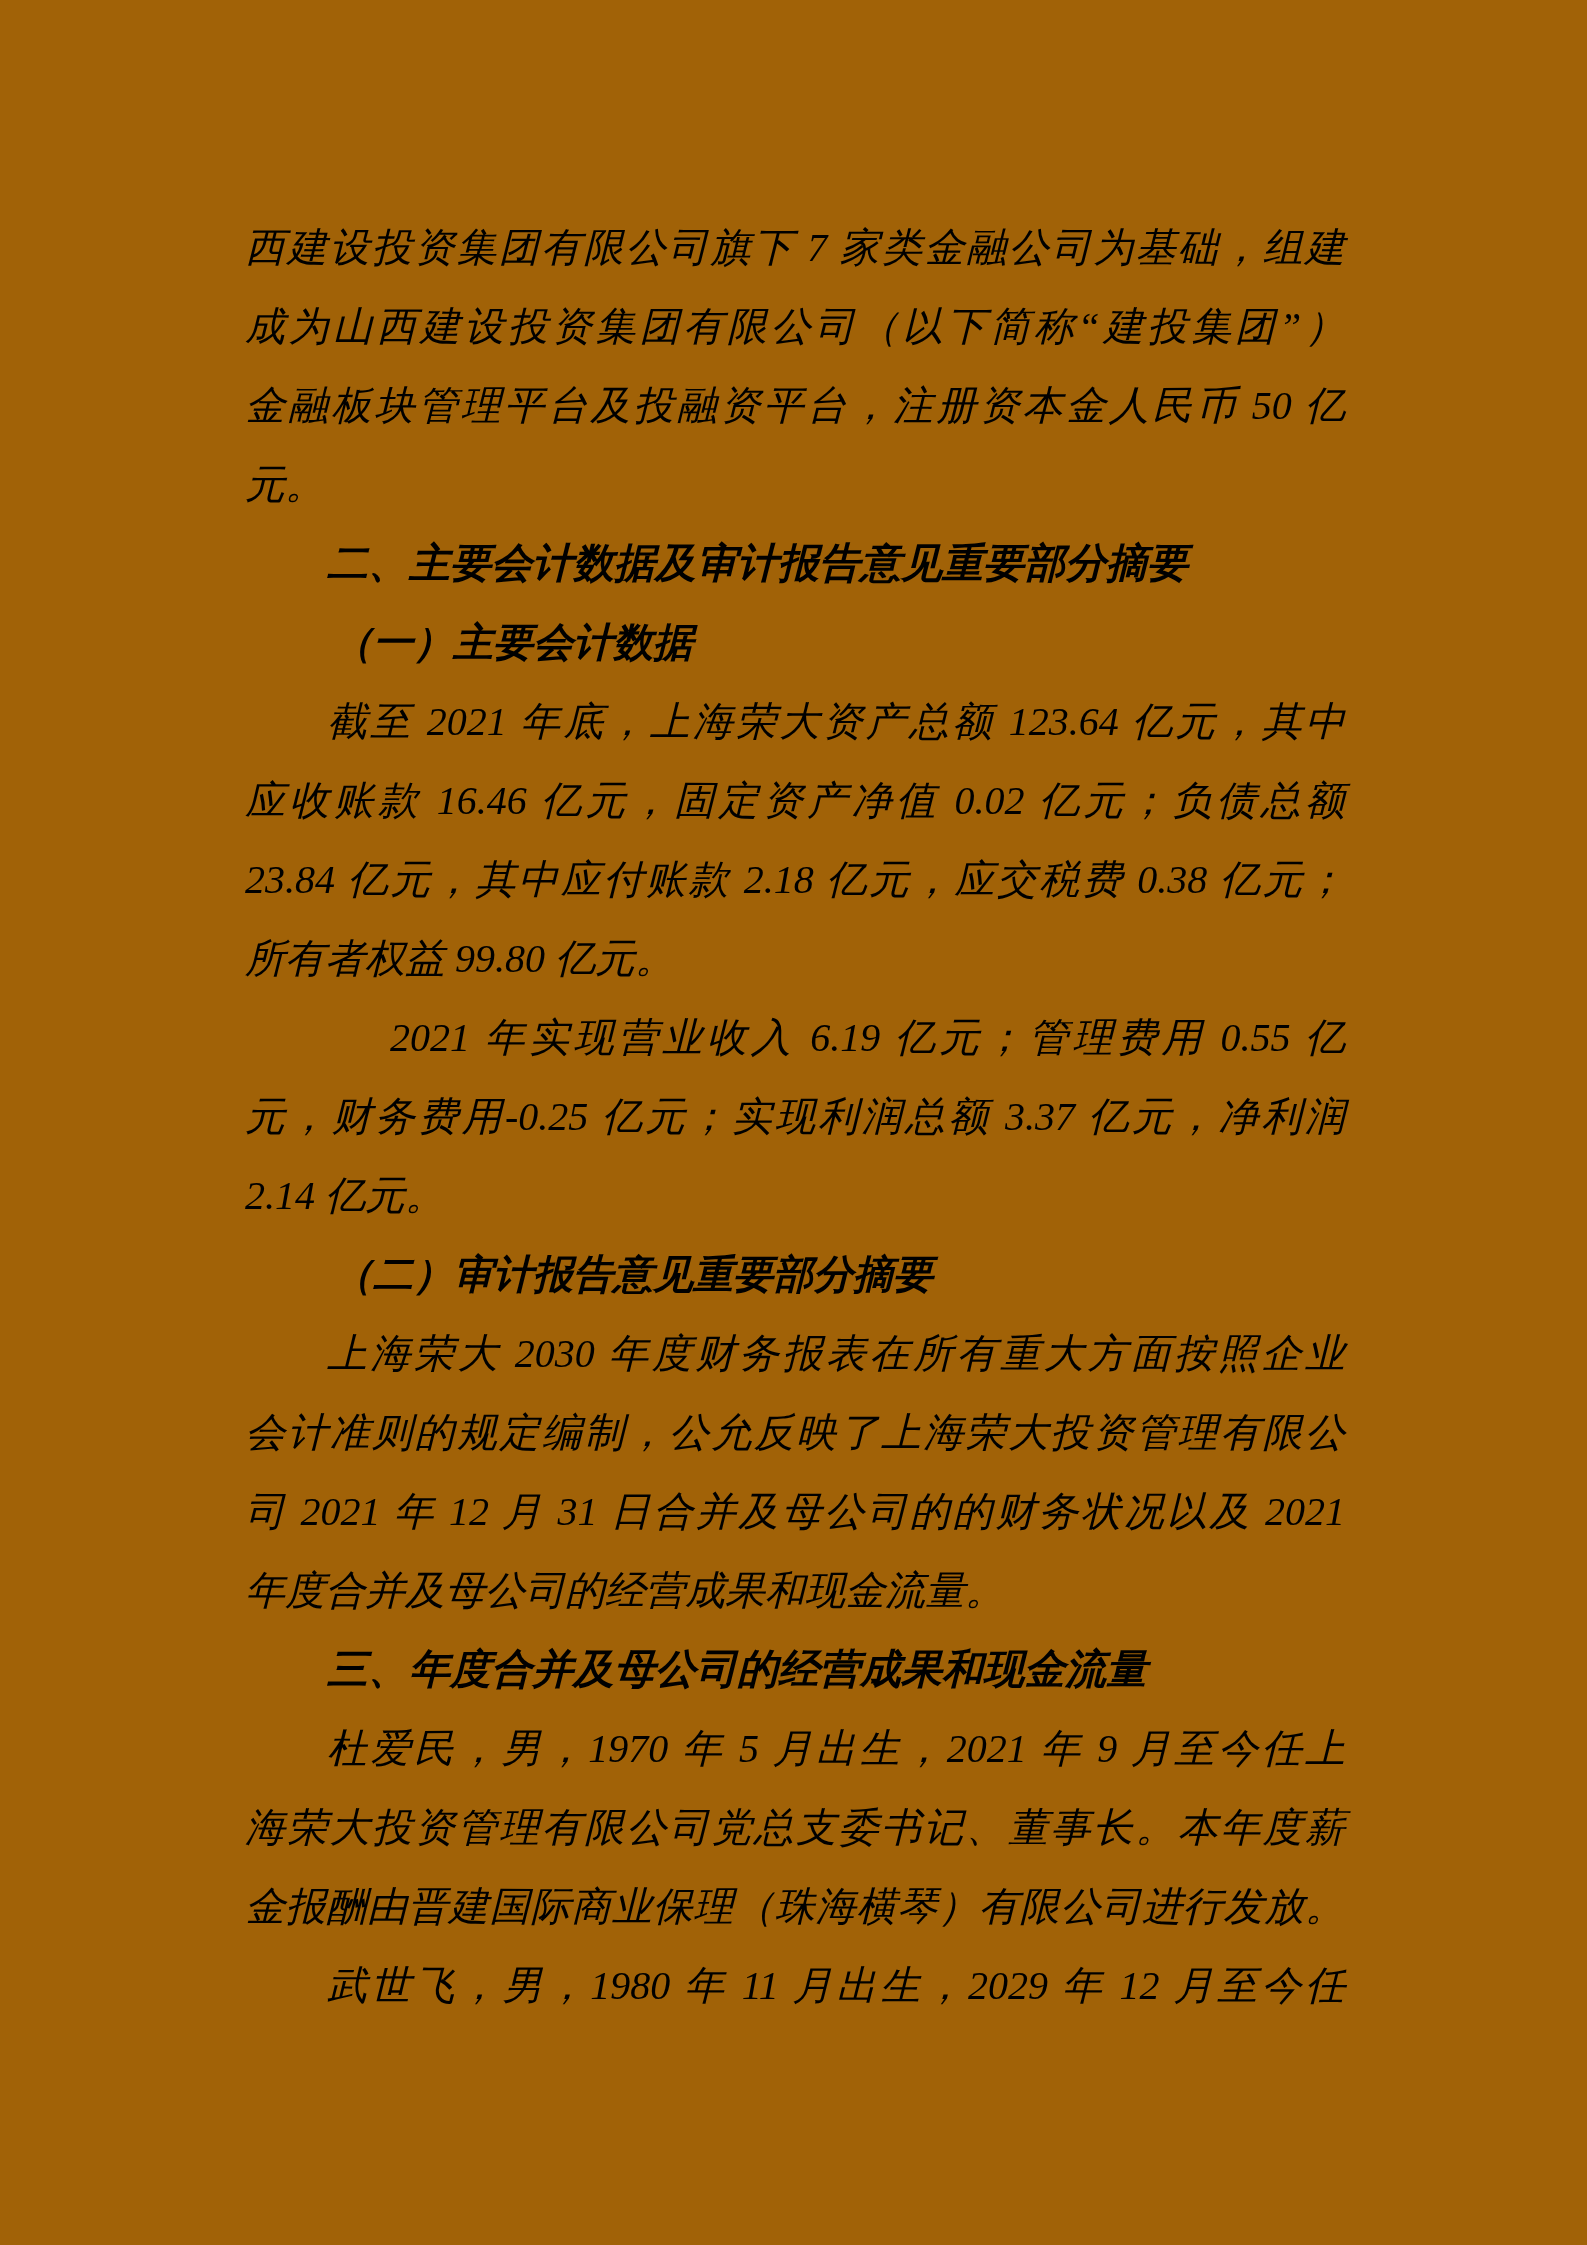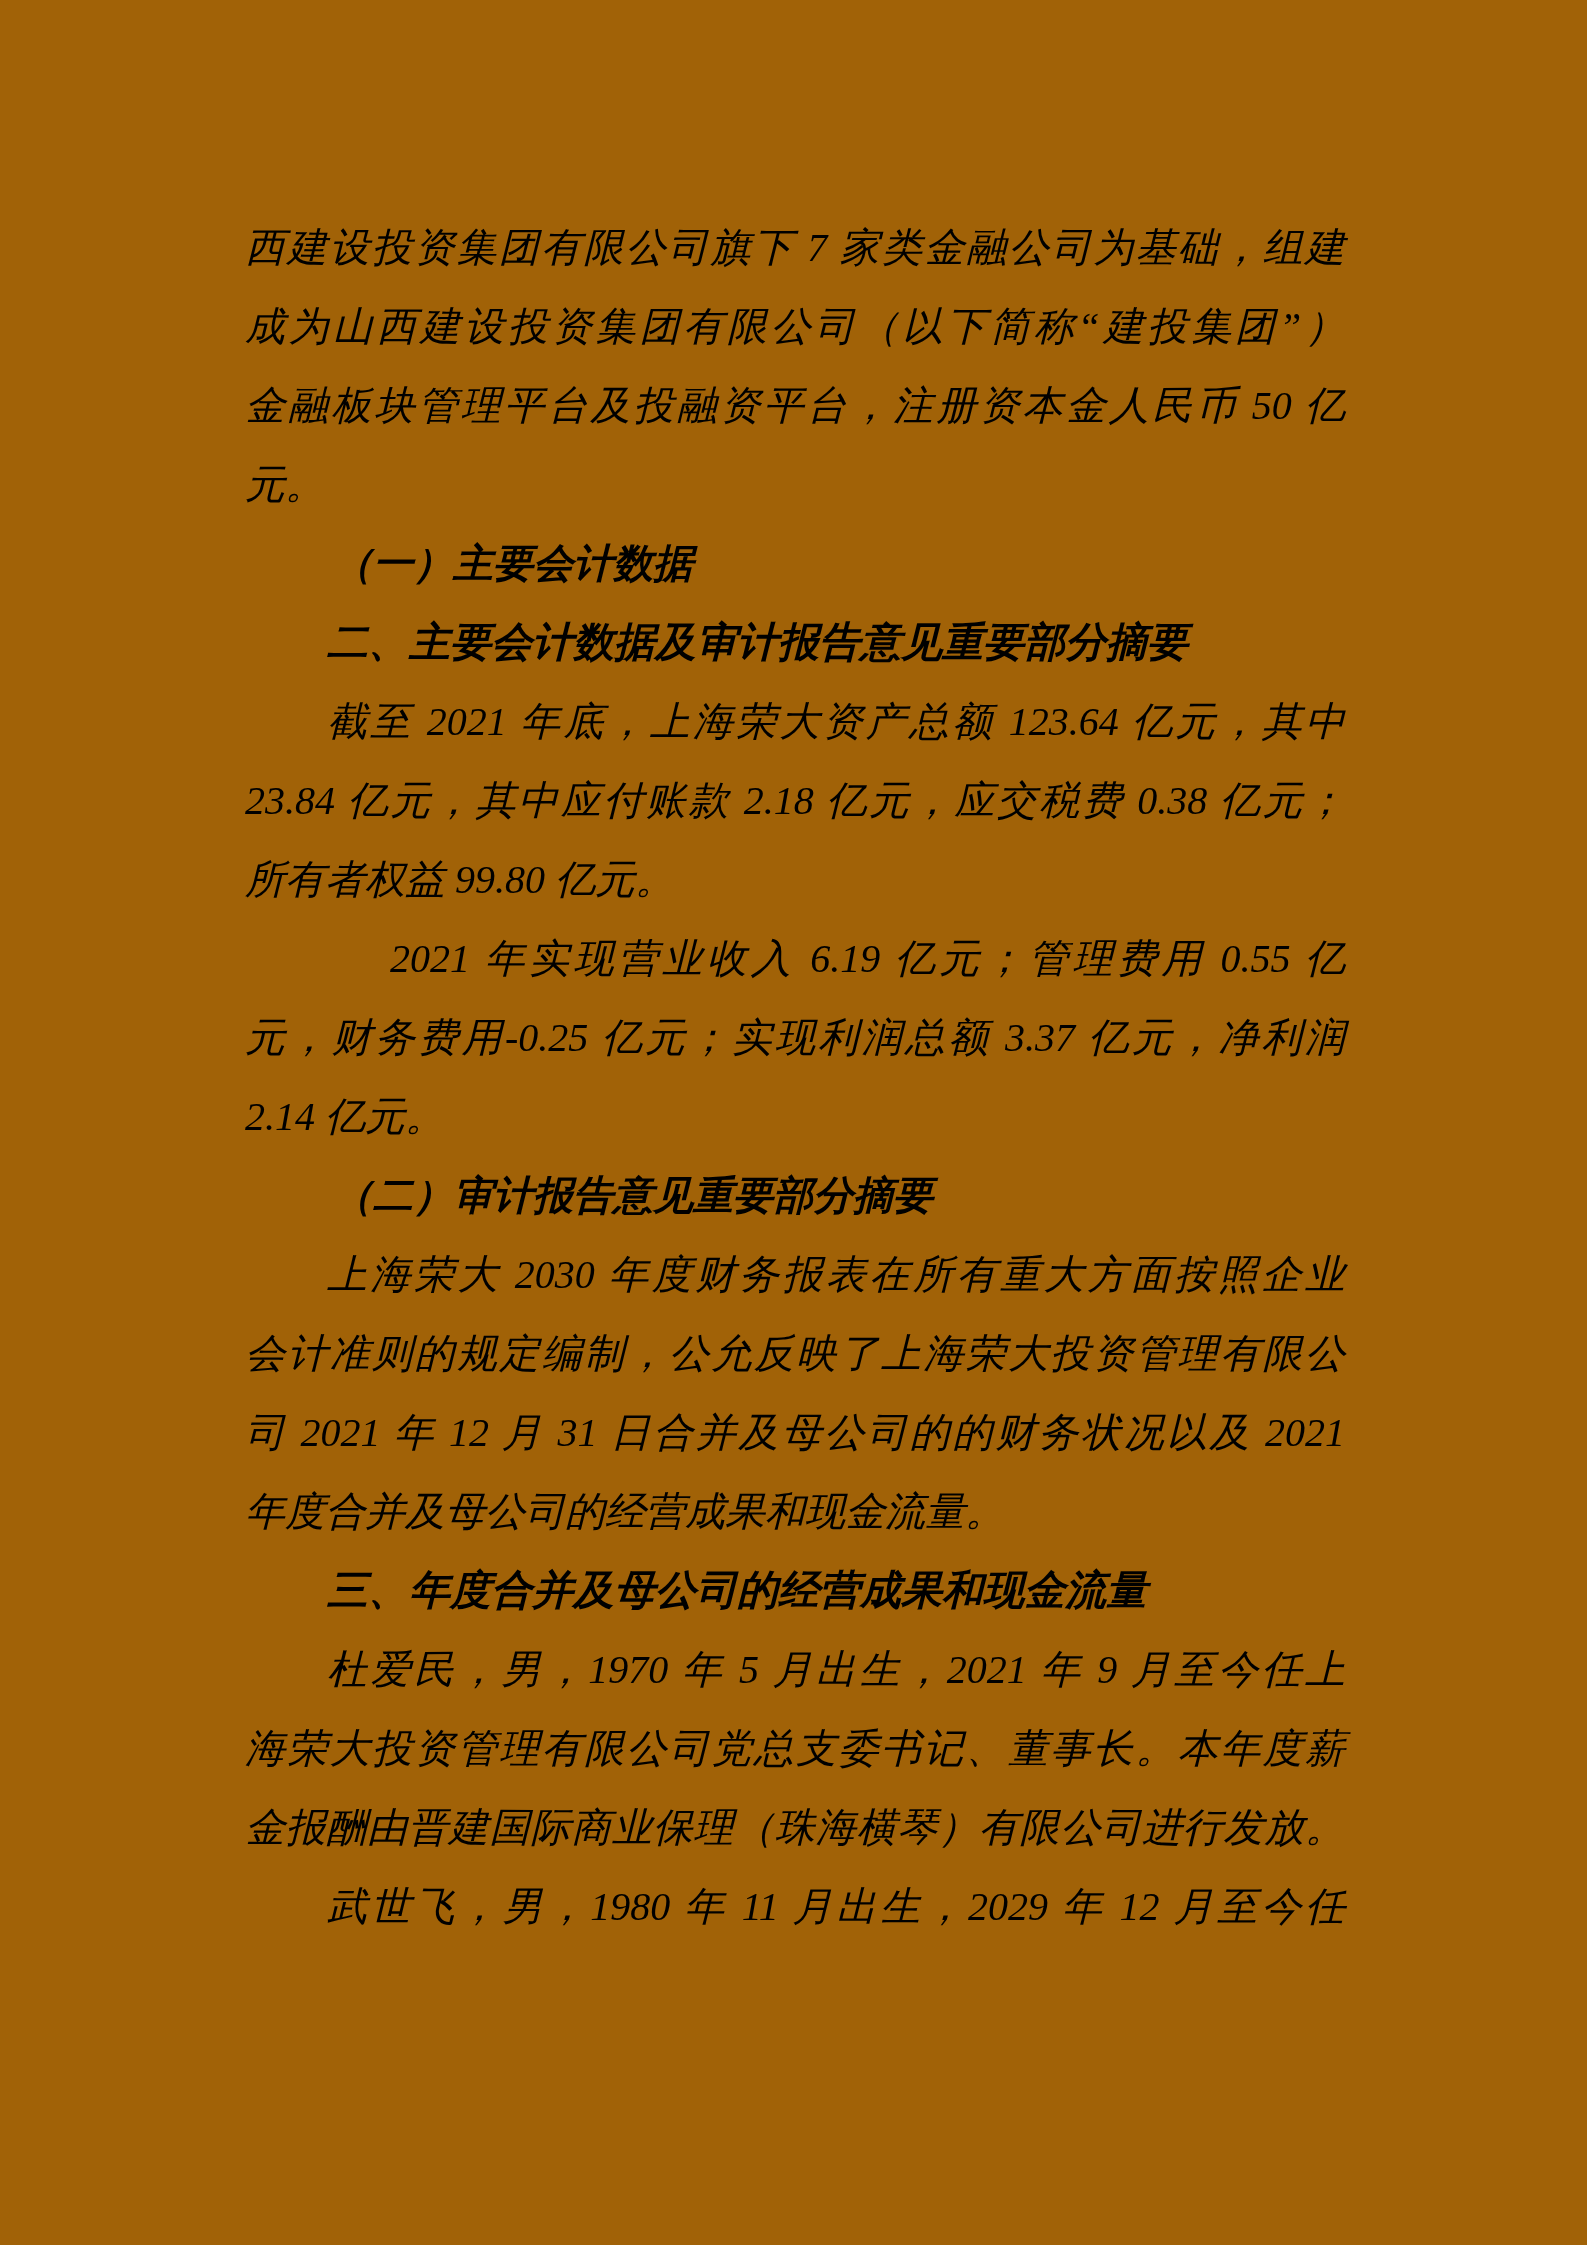"（一）主要会计数据" div.line { order: before "二、主要会计数据及审计报告意见重要部分摘要" -> after "二、主要会计数据及审计报告意见重要部分摘要" }
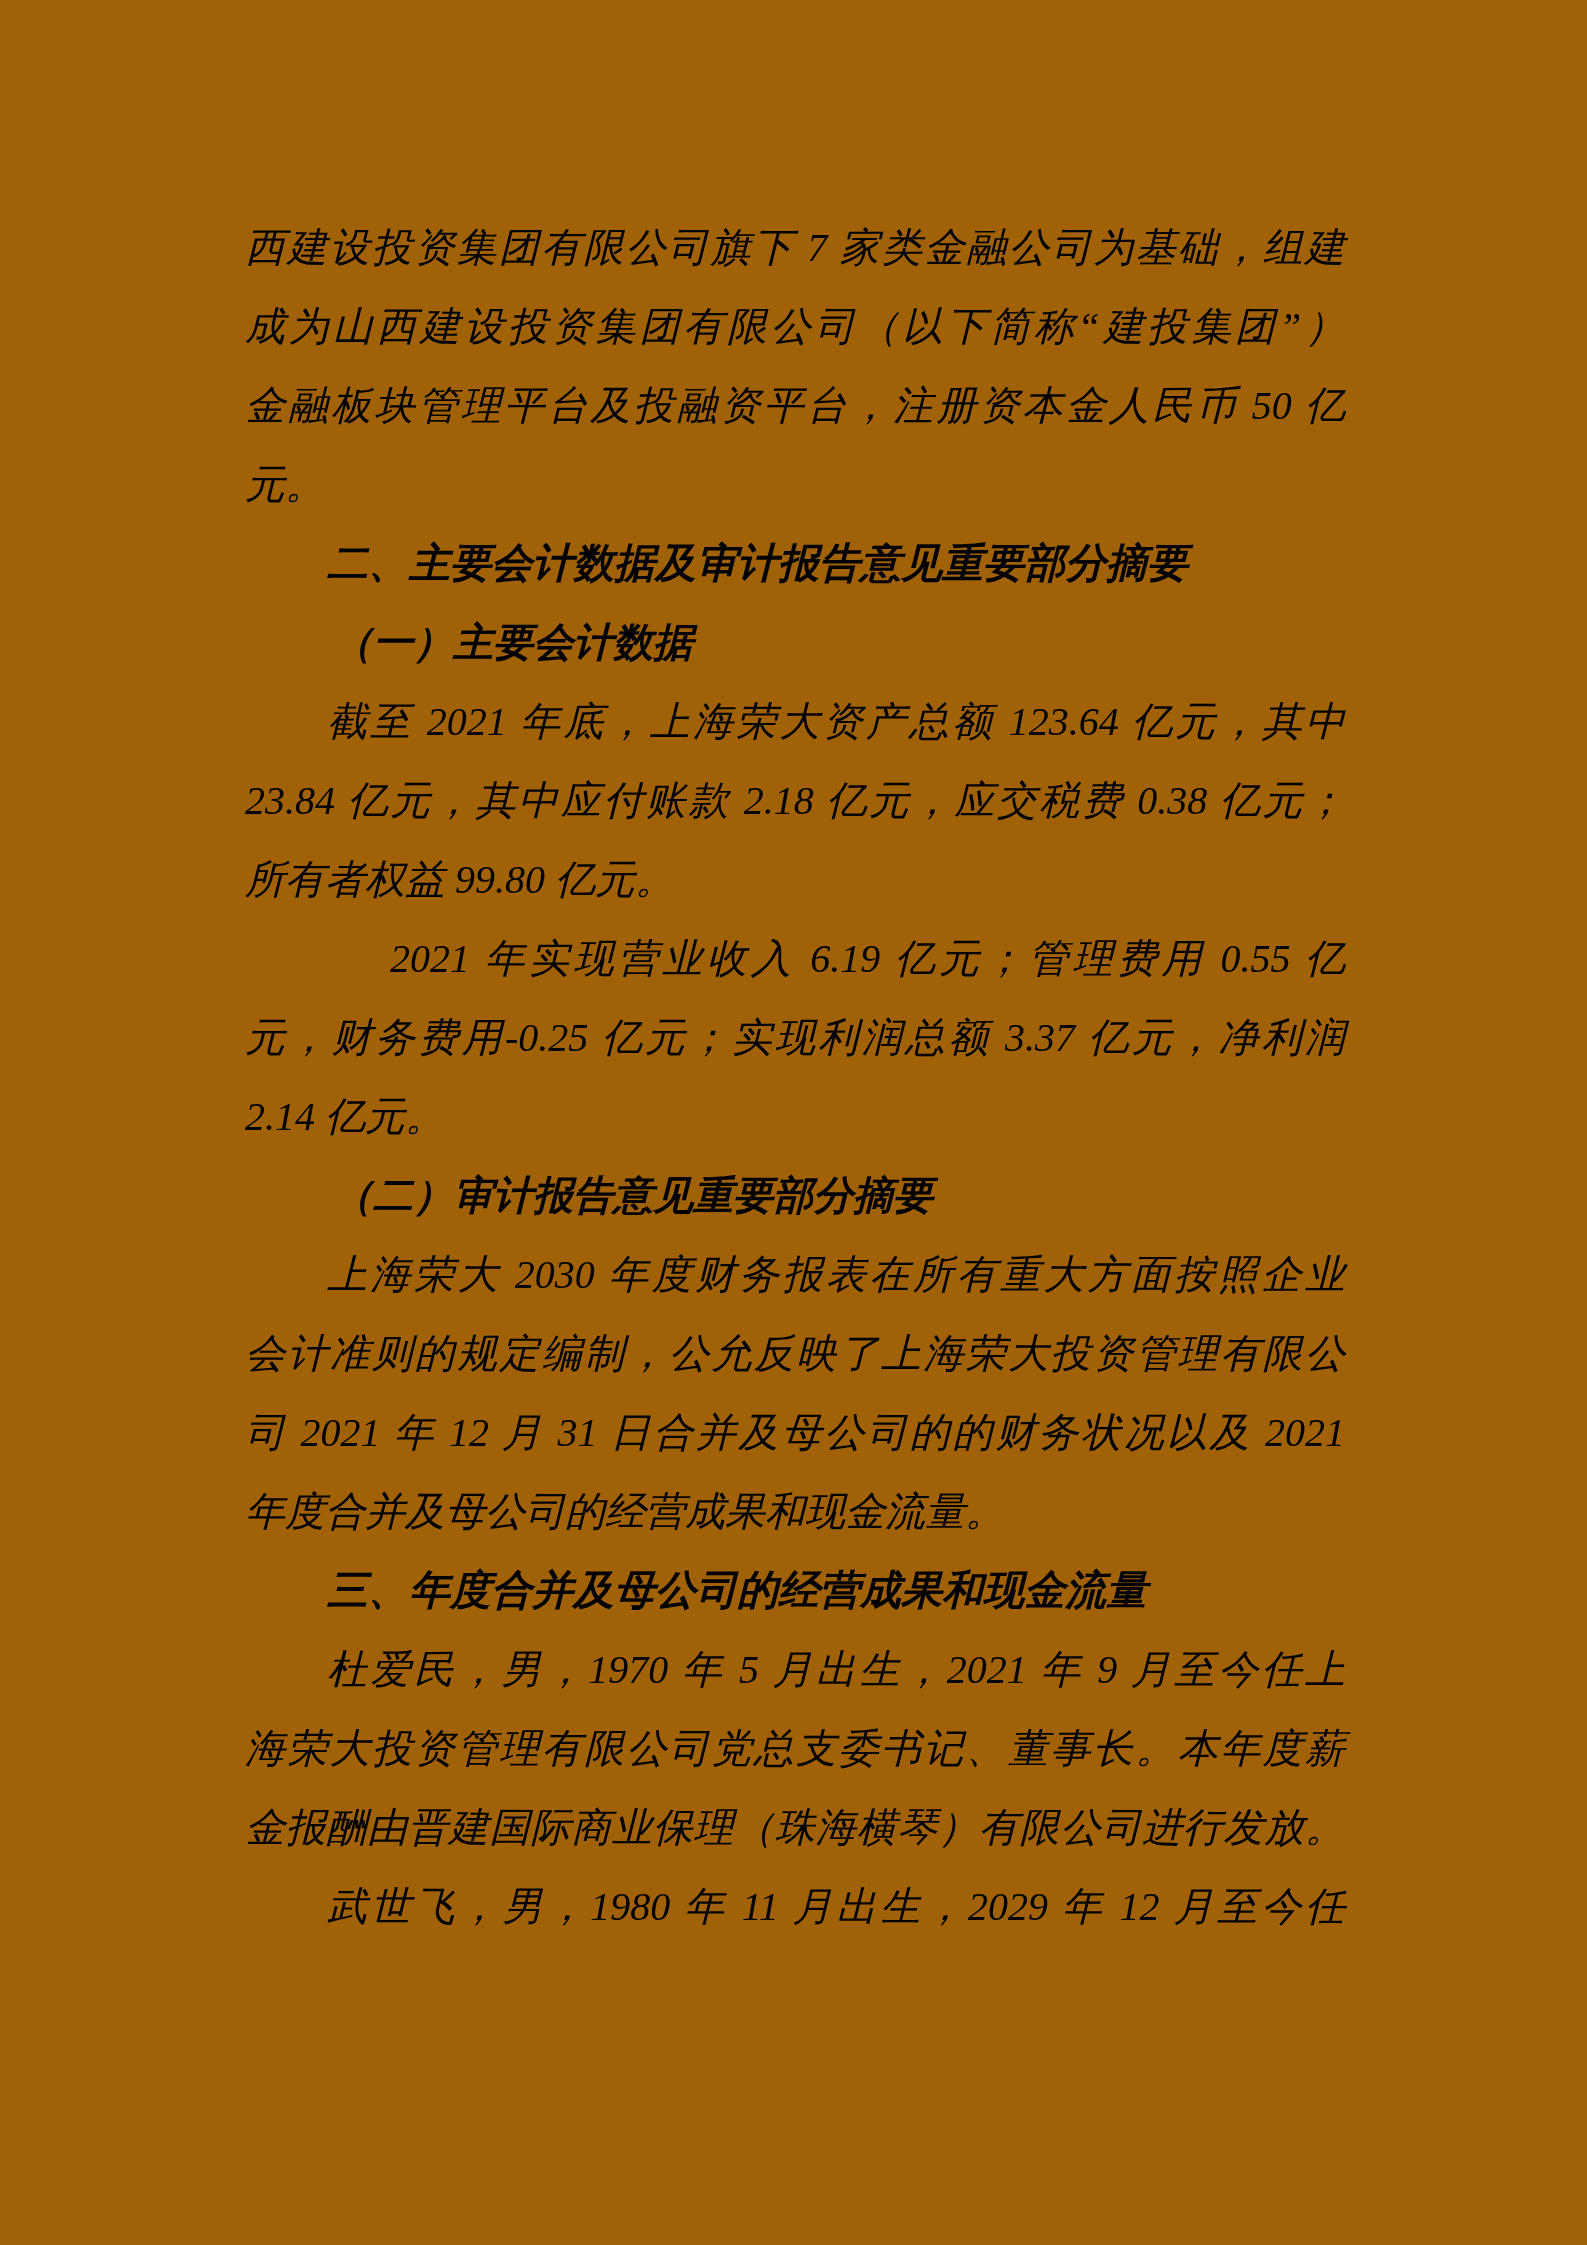"应收账款 16.46 亿元，固定资产净值 0.02 亿元；负债总额" div.line { html: none -> <div>应收账款 16.46 亿元，固定资产净值 0.02 亿元；负债总额</div> }
